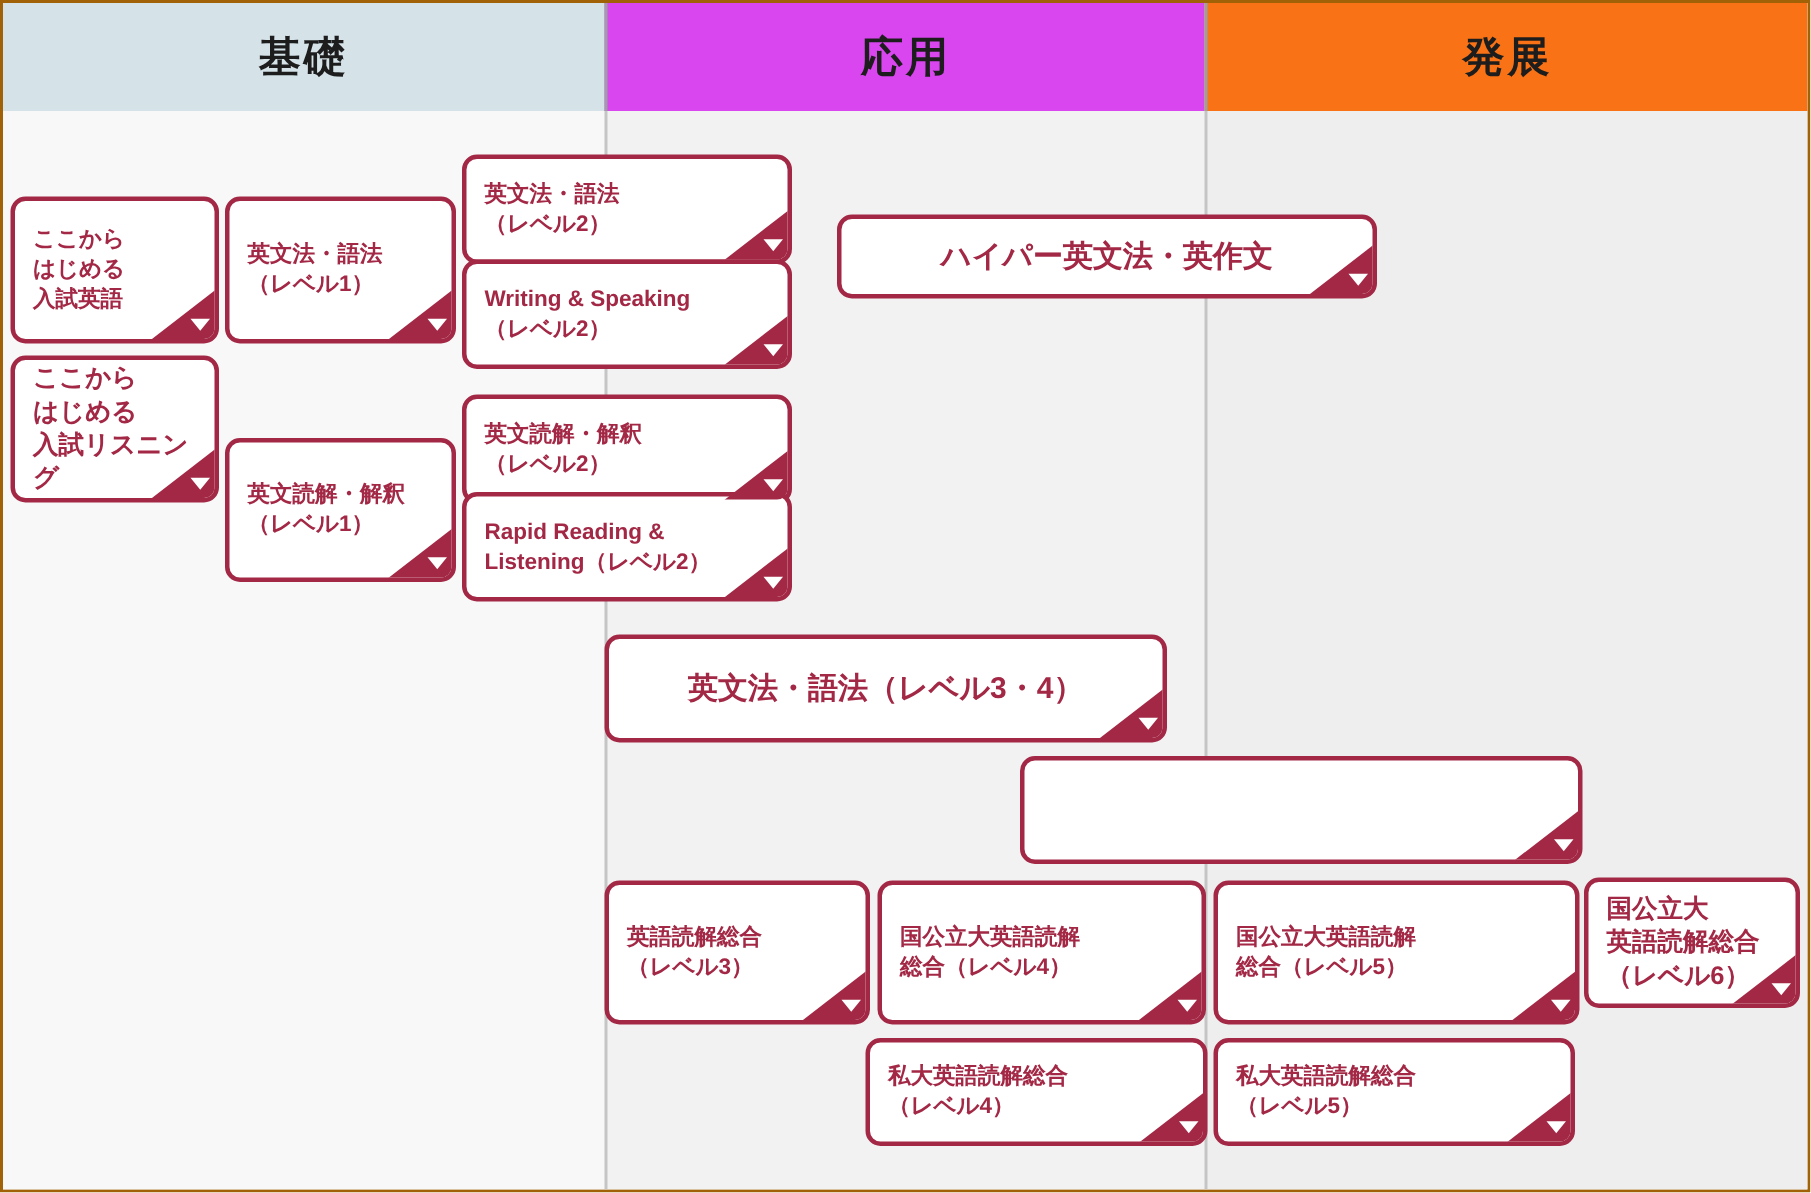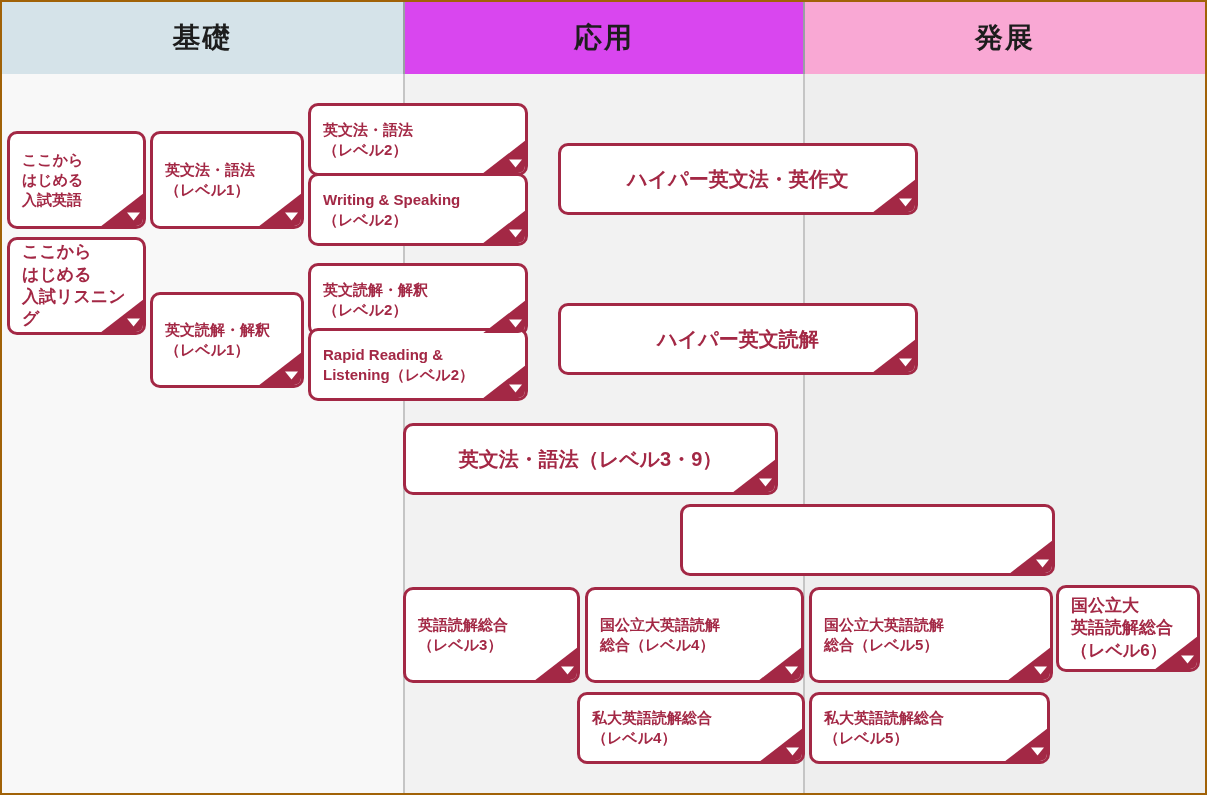"発展" .header-cell.c3 { background: #f9a8d4 -> #f97316 }
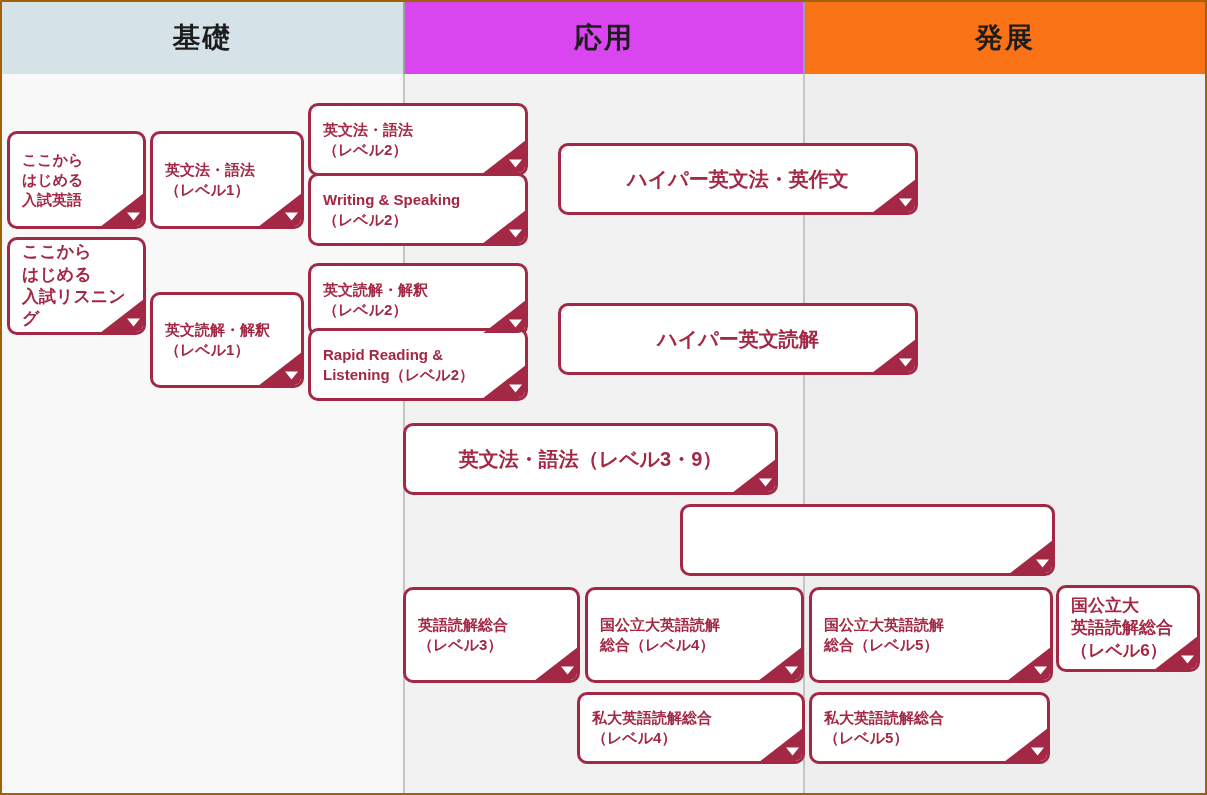"ハイパー英文法・英作文" div.box { height: 72px -> 56px }
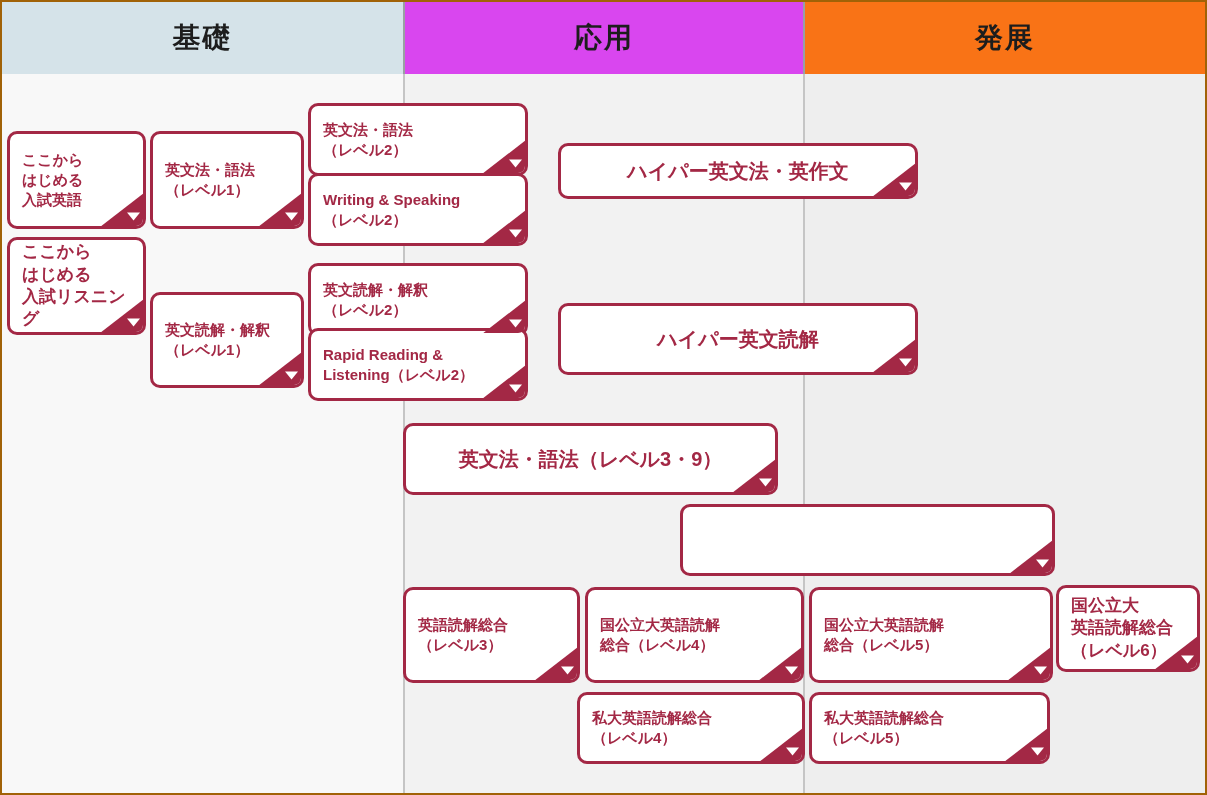"ハイパー英文読解" div.box { html: <div> <span>ハイパー英文読解</span> <svg> <path></path> <path></path> </svg> </div> -> none }
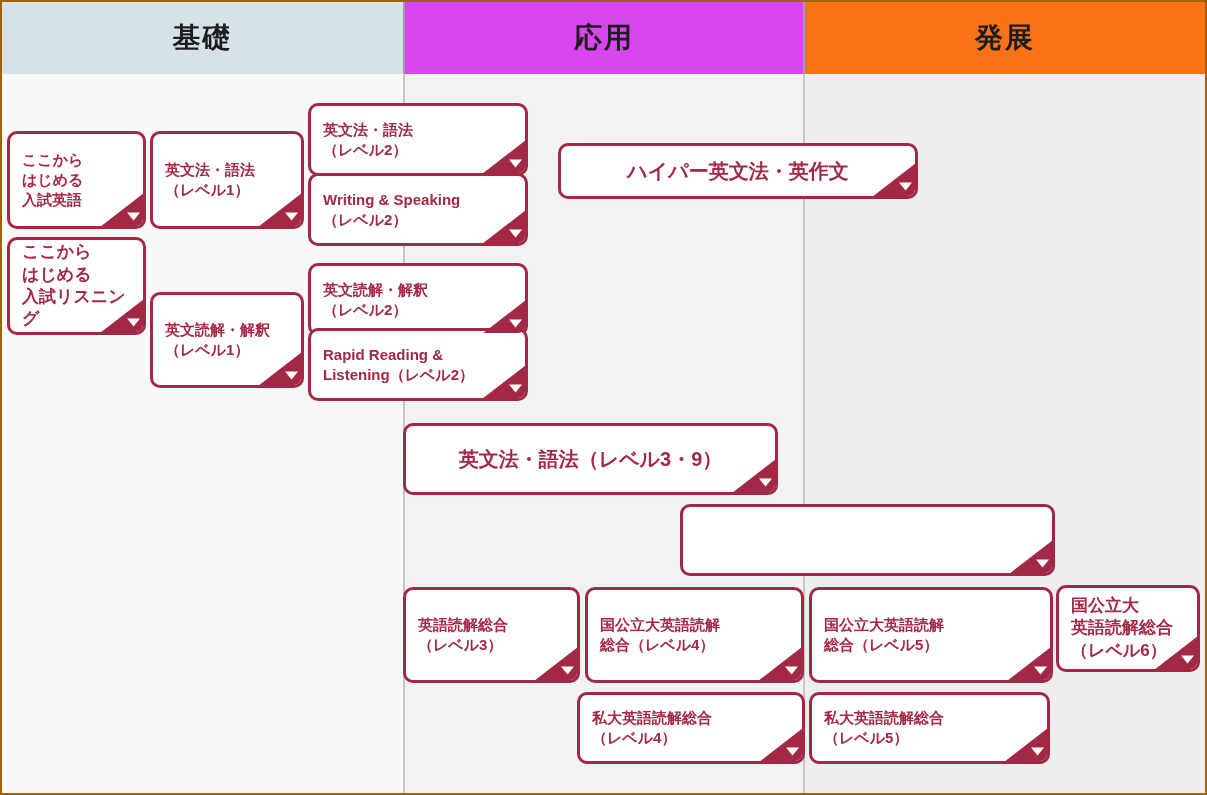"英文法・語法（レベル3・9）" span.box-label { text: 9 -> 4 }
